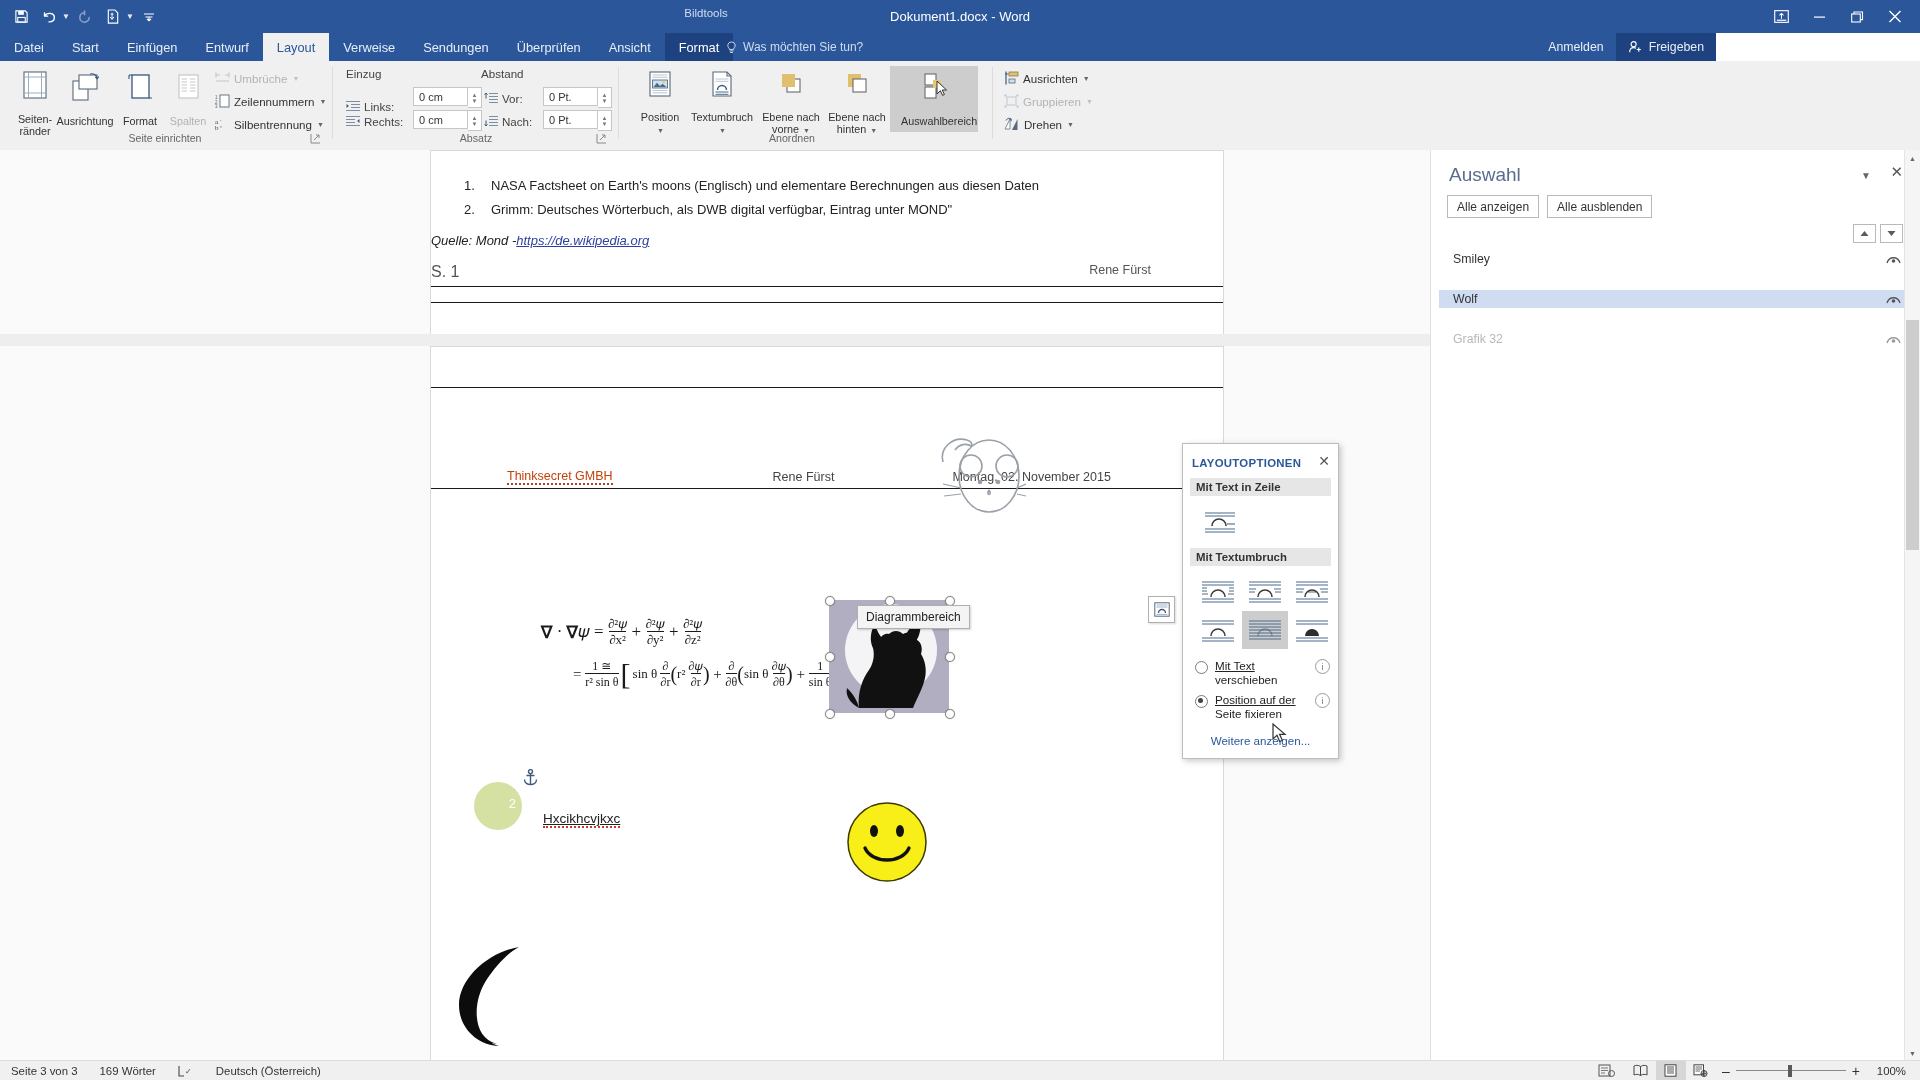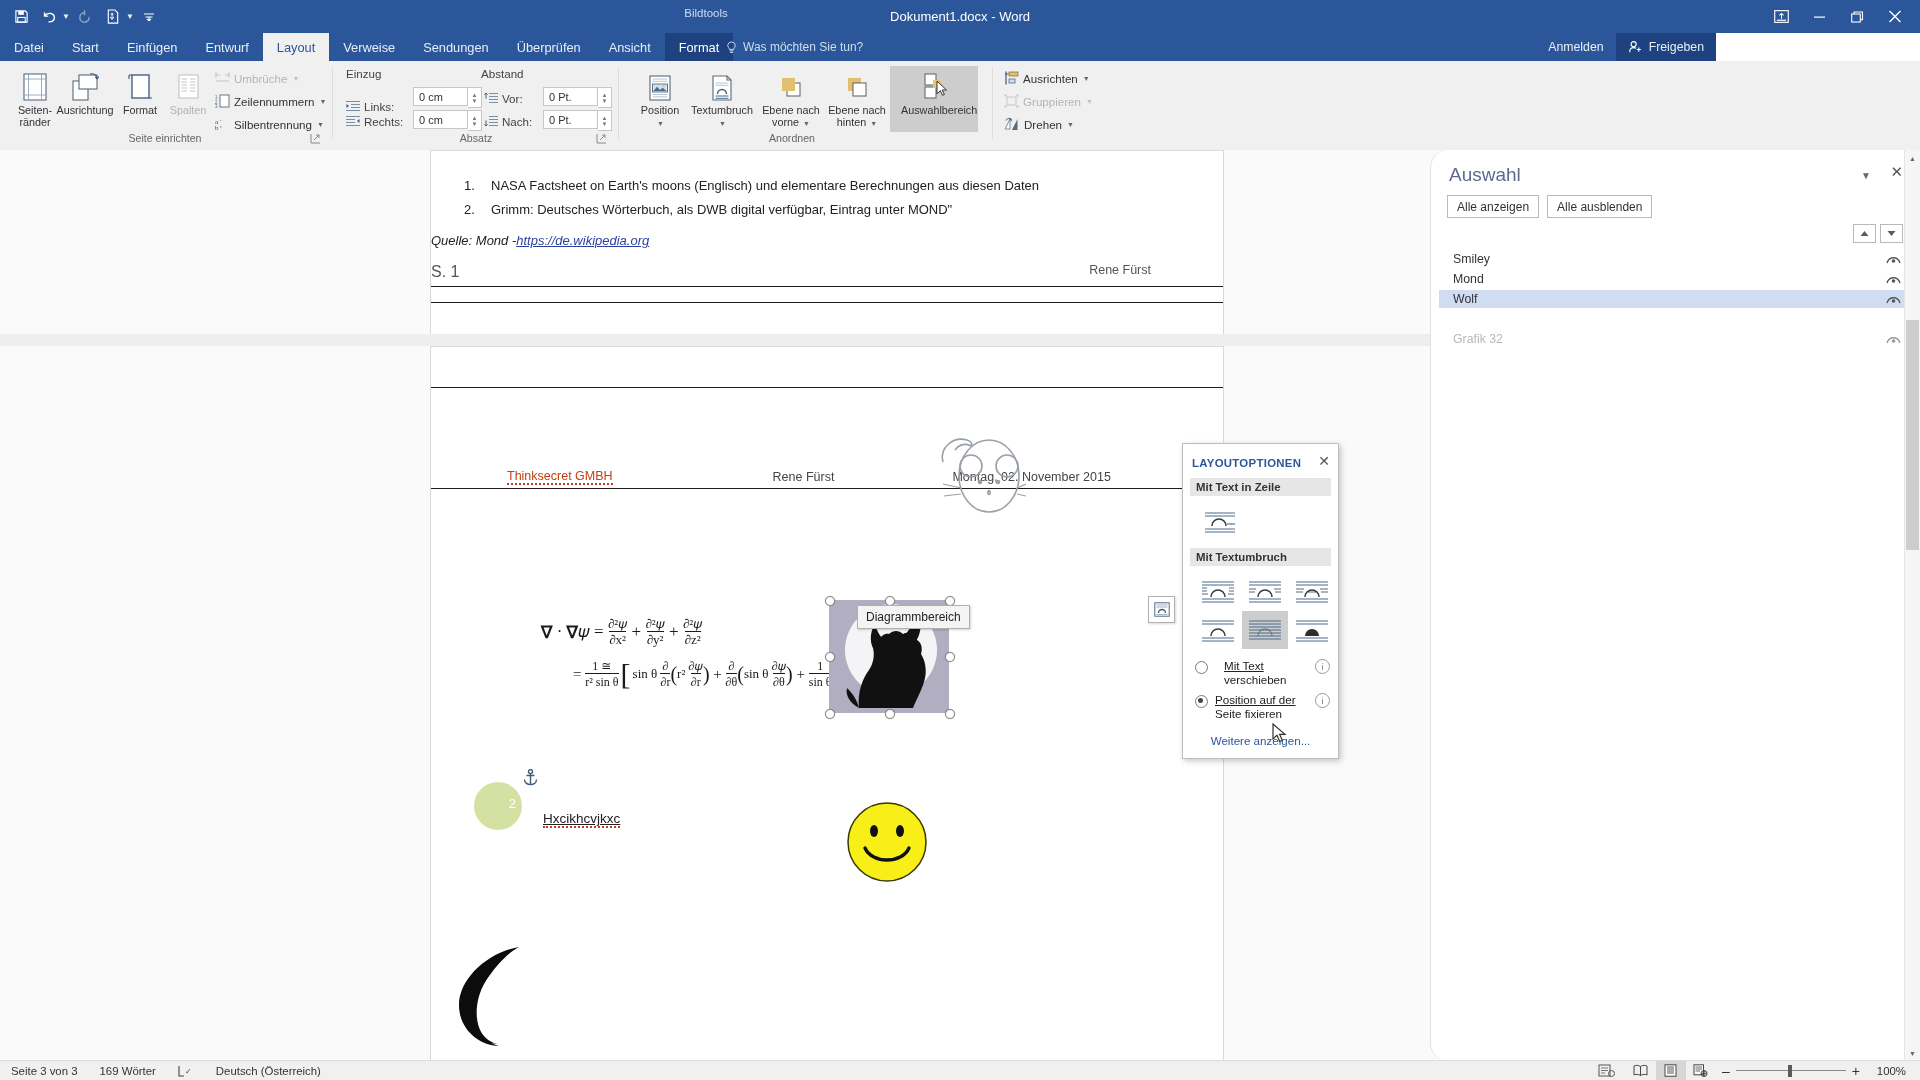"Seiten-" .bigbtn .lbl { margin-top: 3px -> 14px }
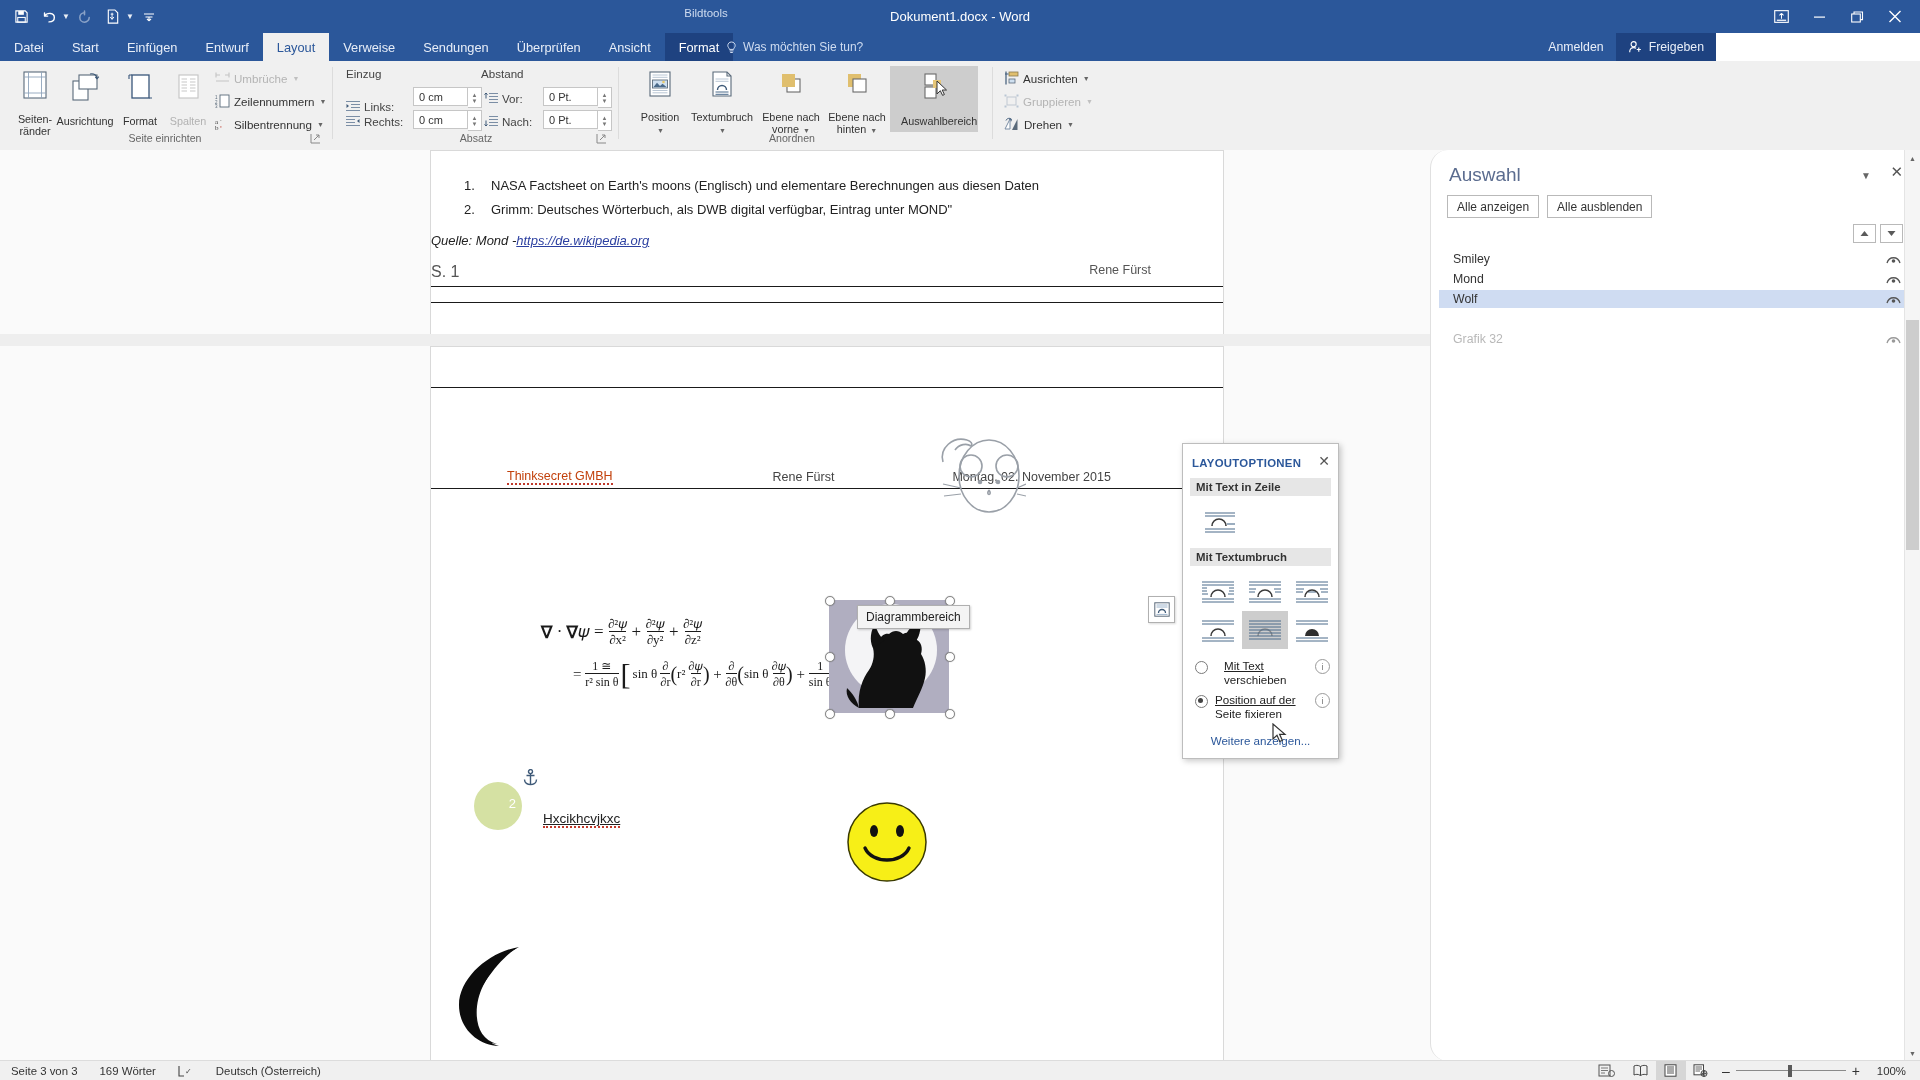"Auswahl" .taskpane { border-radius: 18px -> none }
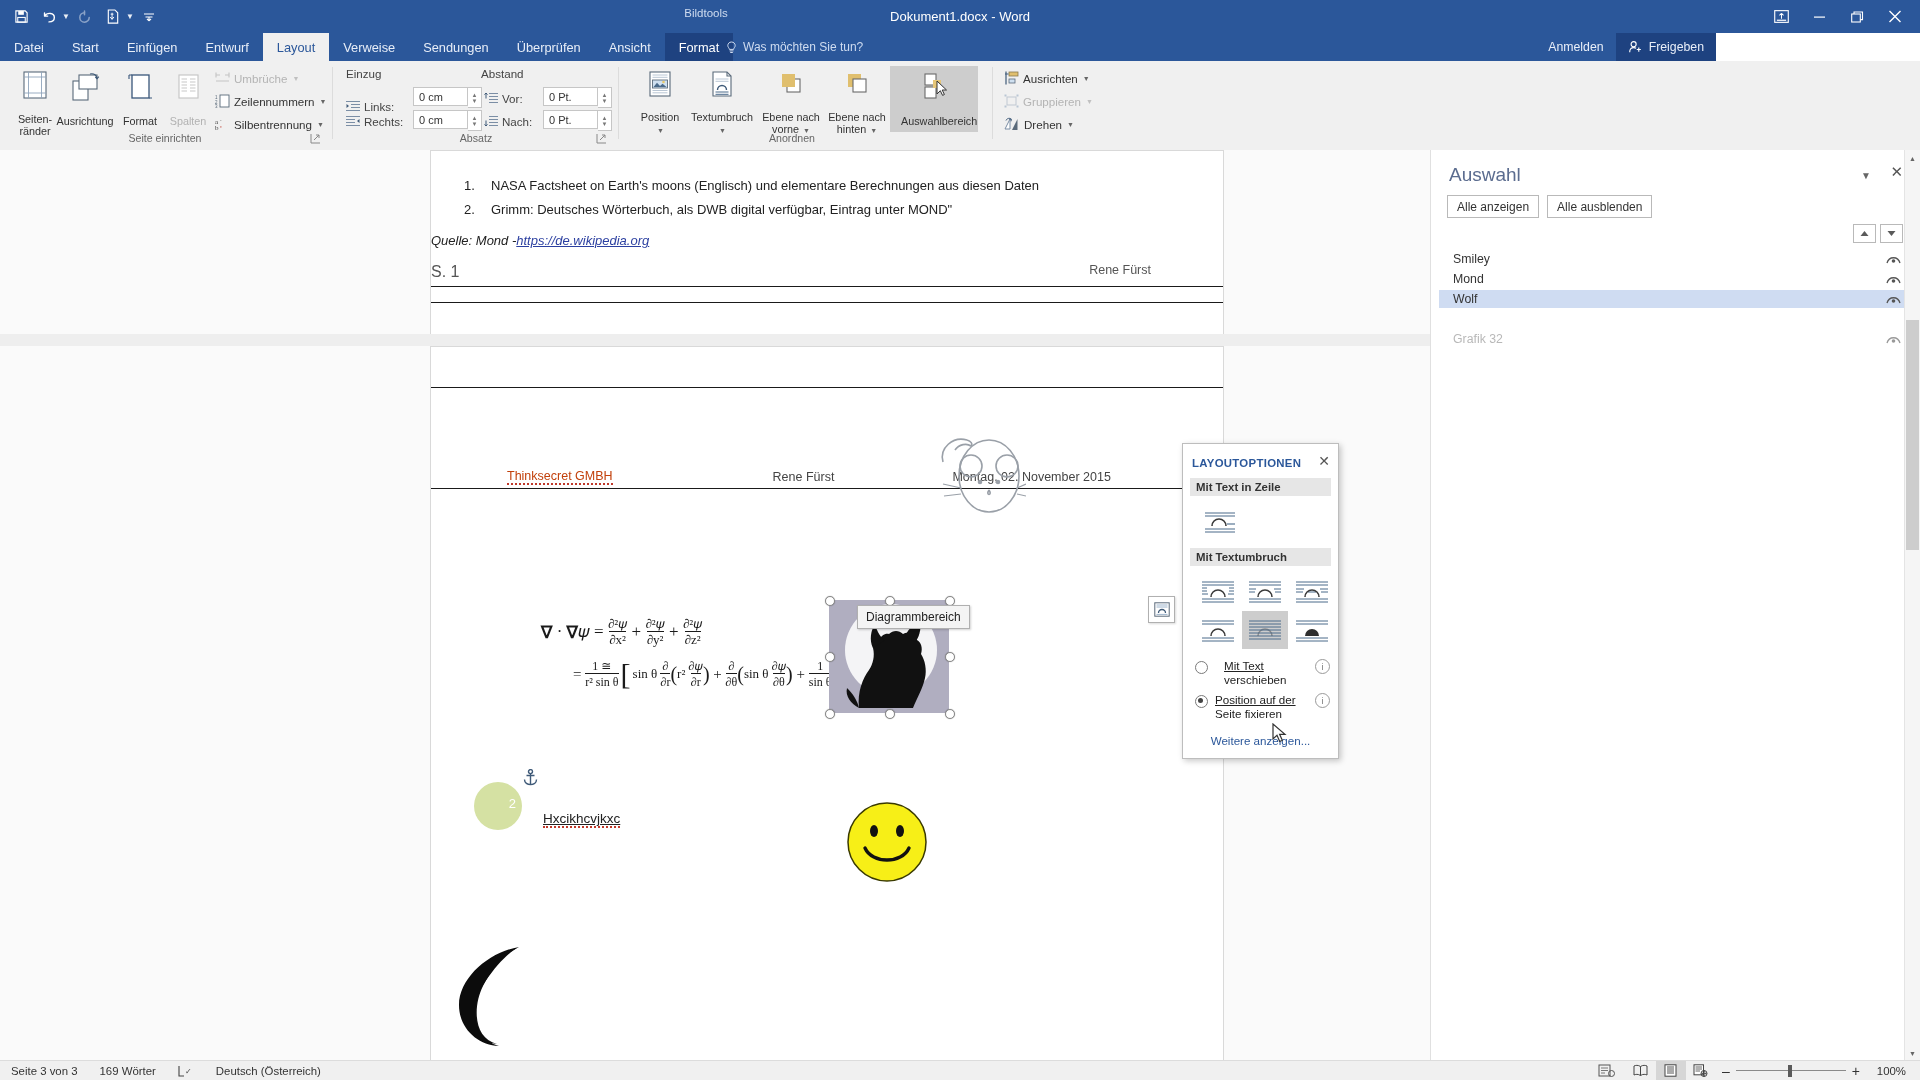"Mond" div.tp-item { html: <div> <span>Mond</span> <span> <svg> <path></path> <circle></circle> </svg> </span> </div> -> none }
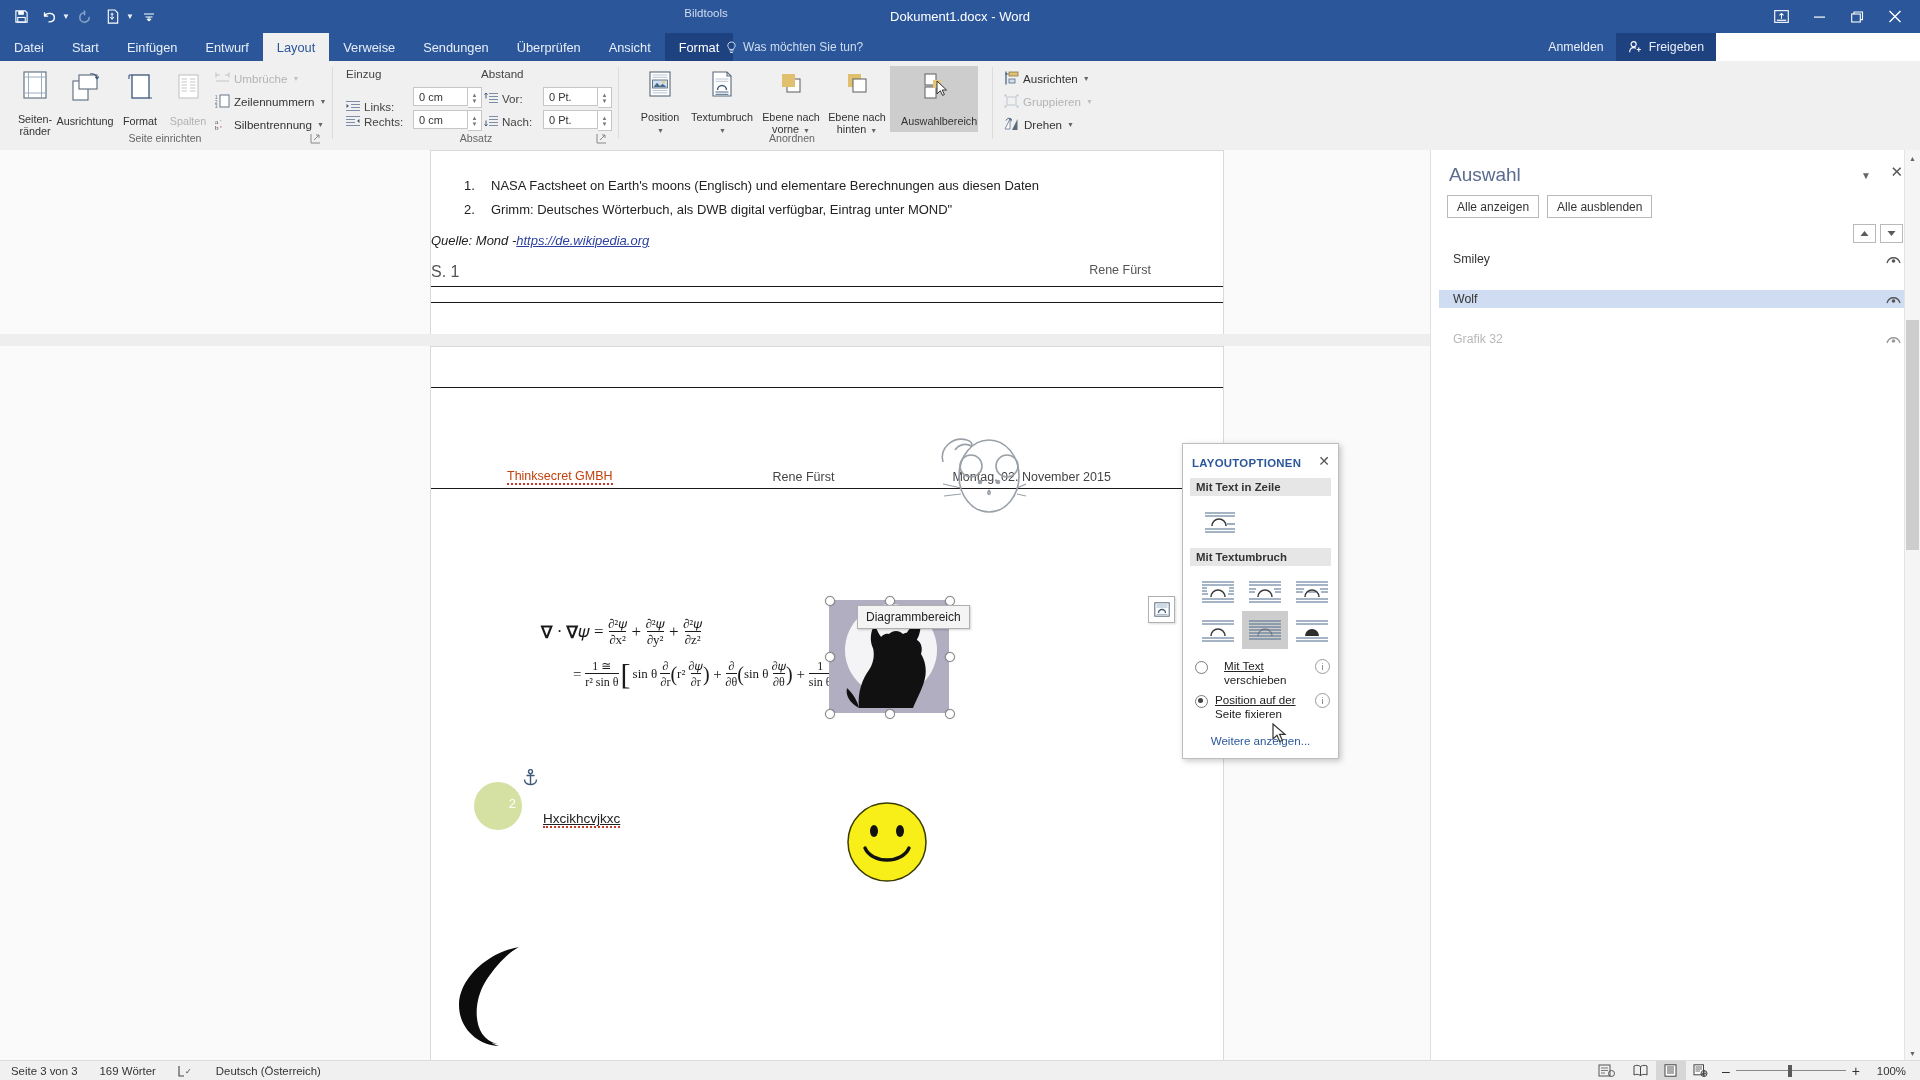"Mit Text" div { gap: 16px -> 7px }
